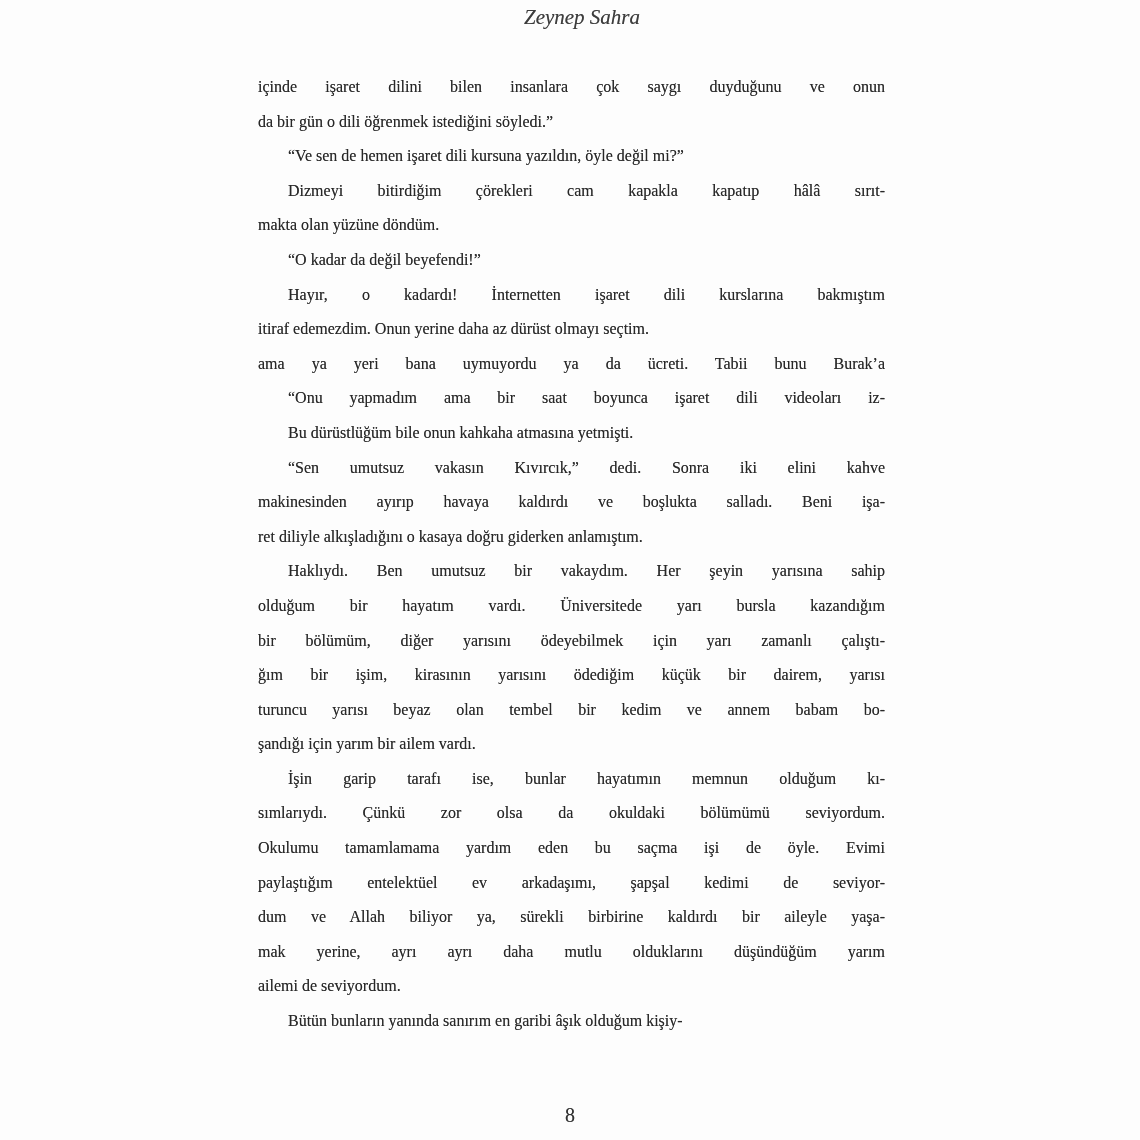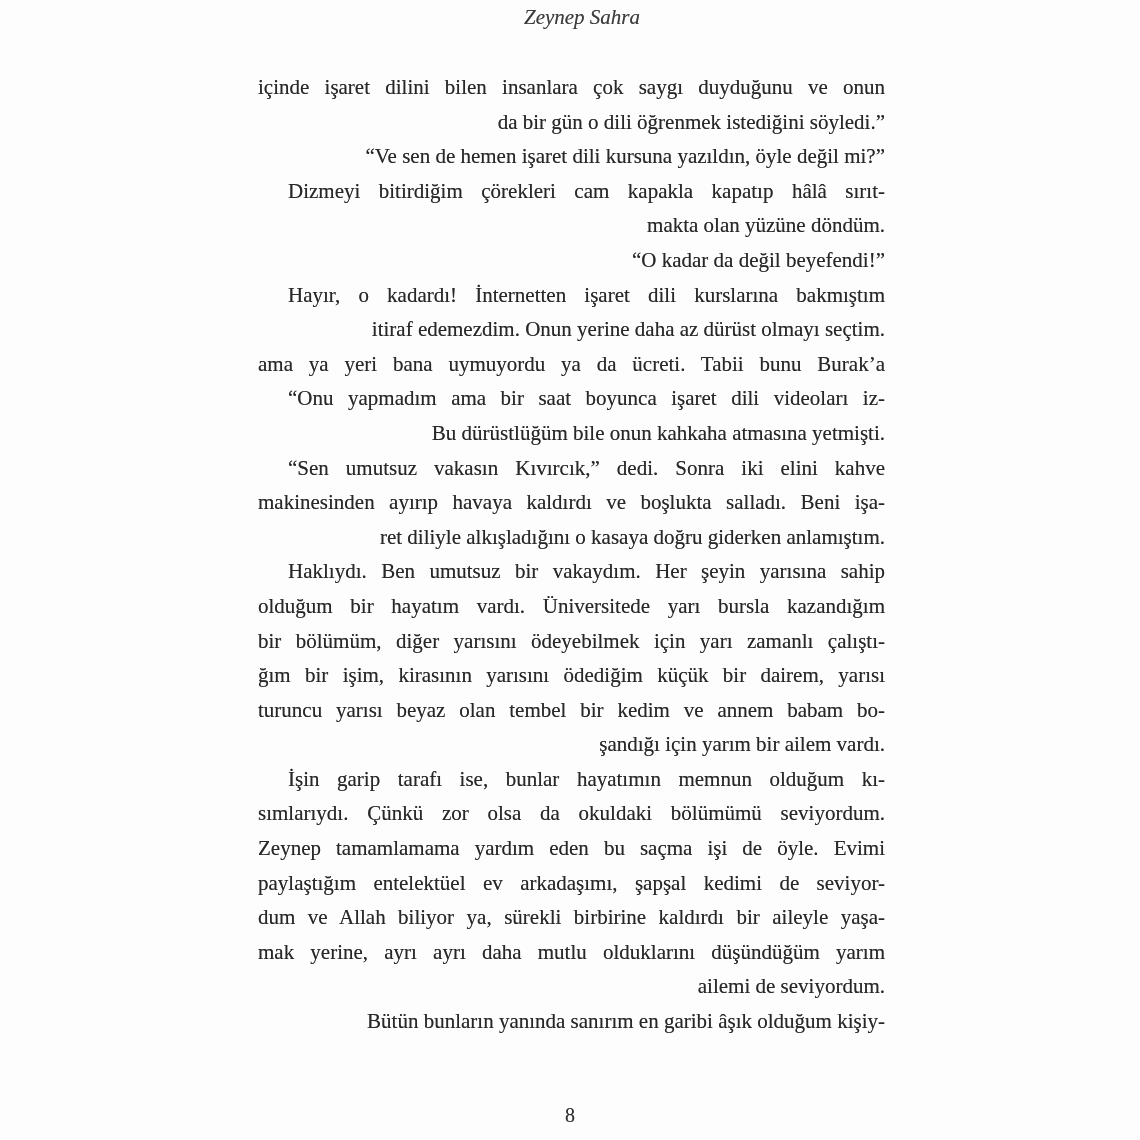"içinde işaret dilini bilen insanlara" .text-block { font-size: 21px -> 16px }
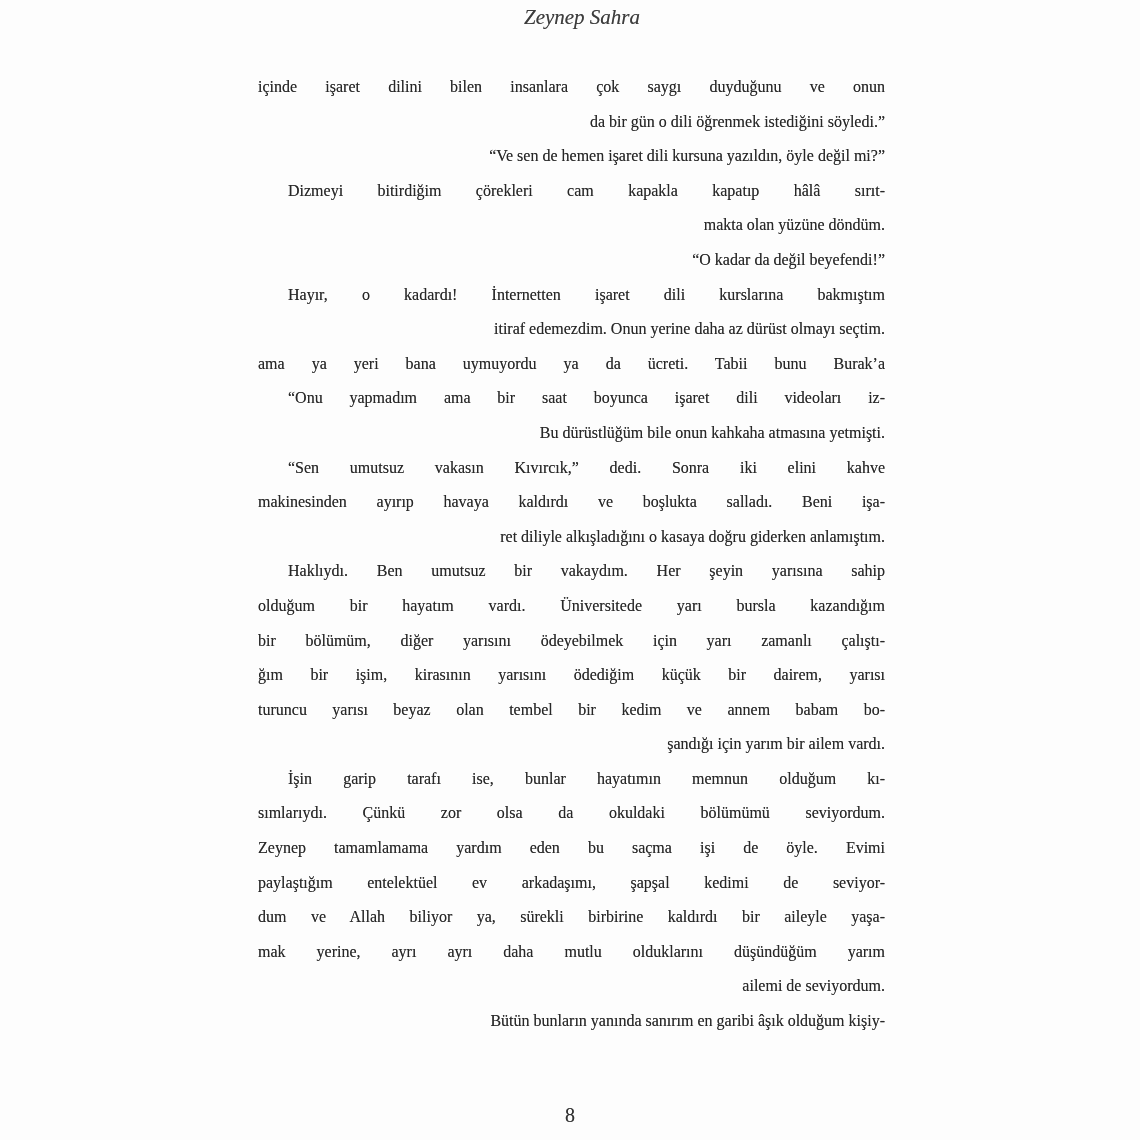"da bir gün o dili" .line { text-align: right -> none }
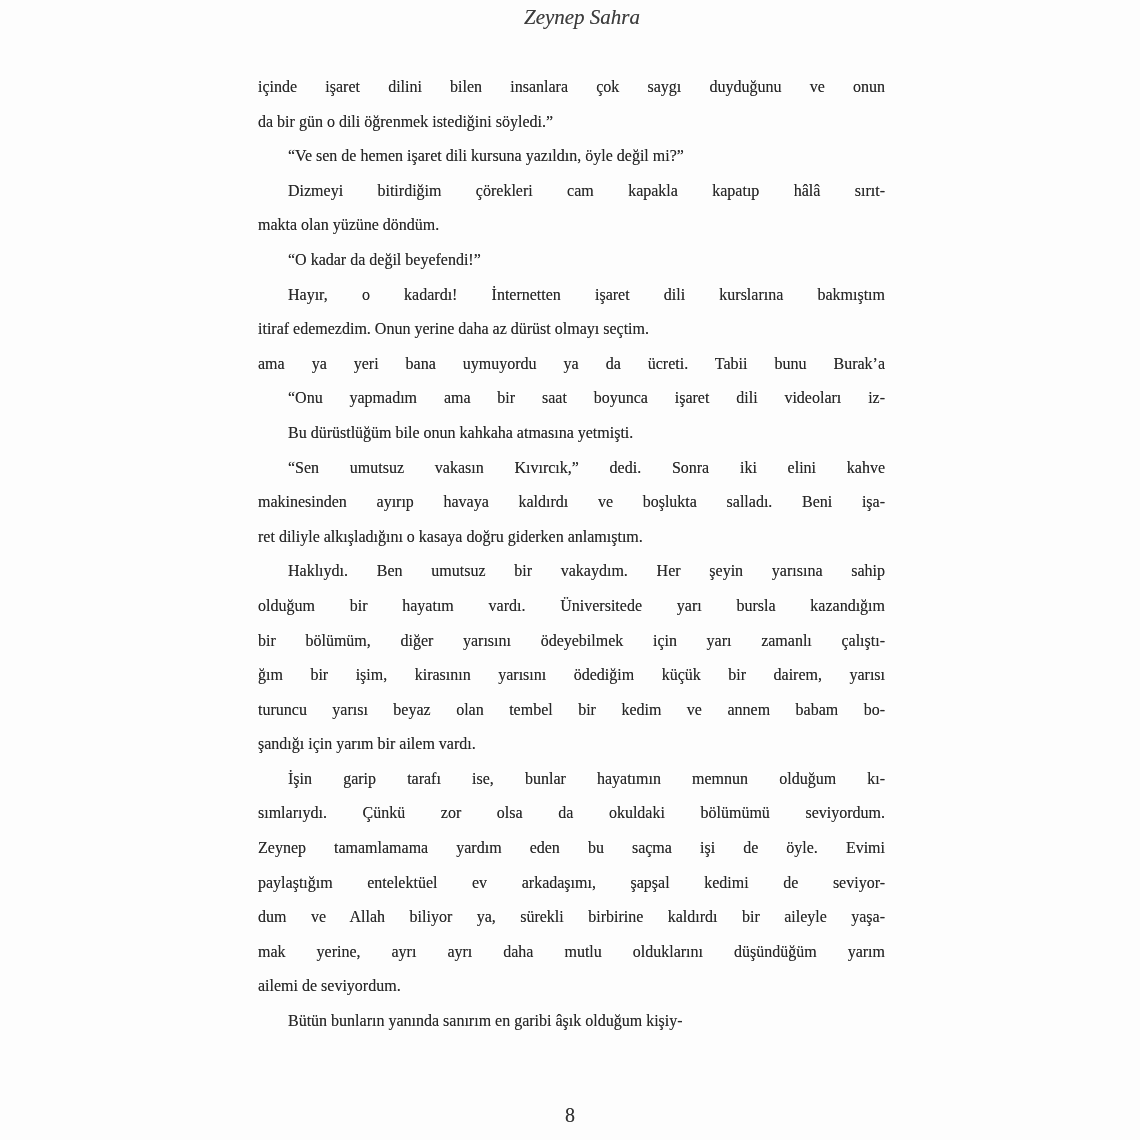"Zeynep tamamlamama yardım eden bu" span { text: Zeynep -> Okulumu }
